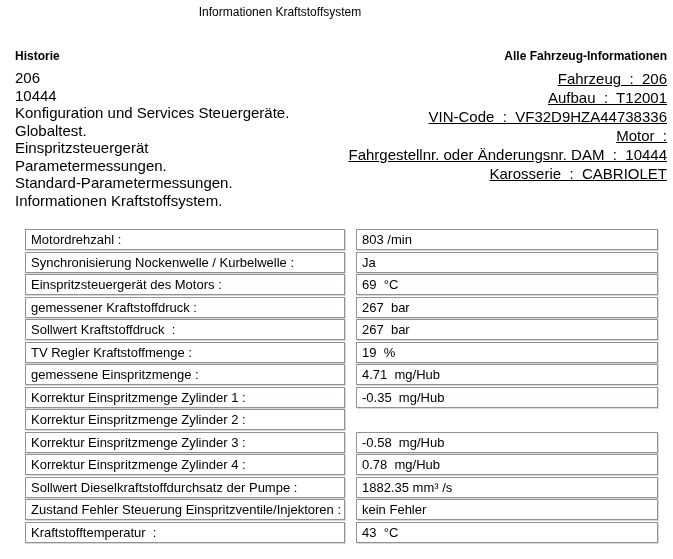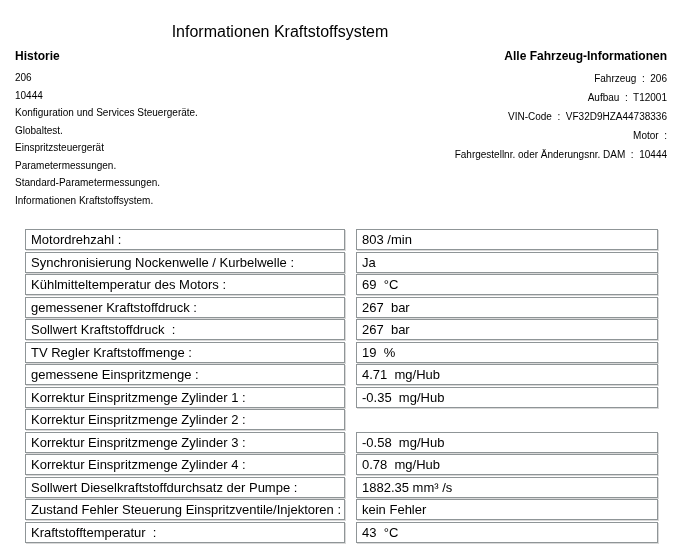"Informationen Kraftstoffsystem" .page-title { font-size: 16px -> 12px; top: 23px -> 5px }
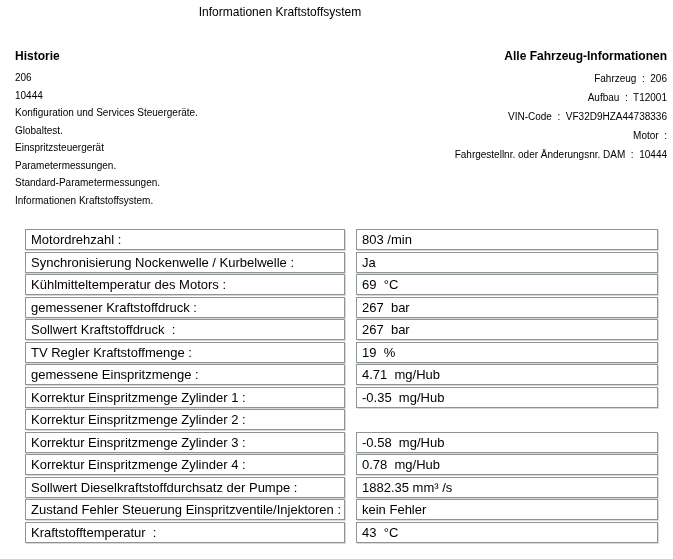"206" .info-line { font-size: 10px -> 15px }
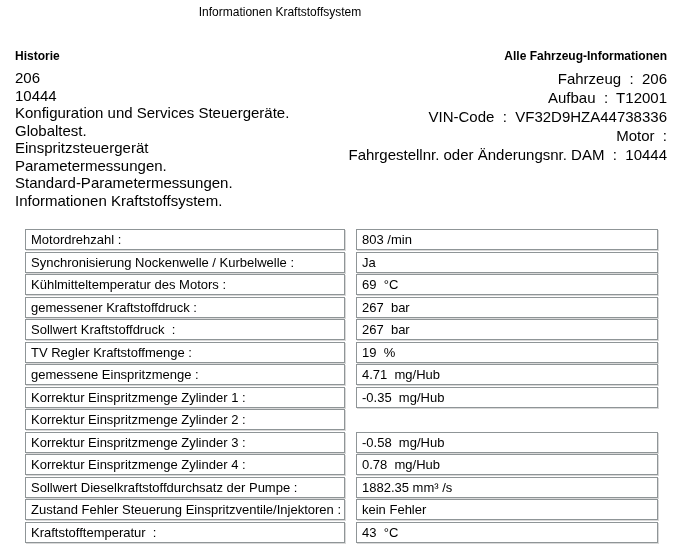"Fahrzeug : 206" .col-right .info-line { text-decoration: none -> underline }
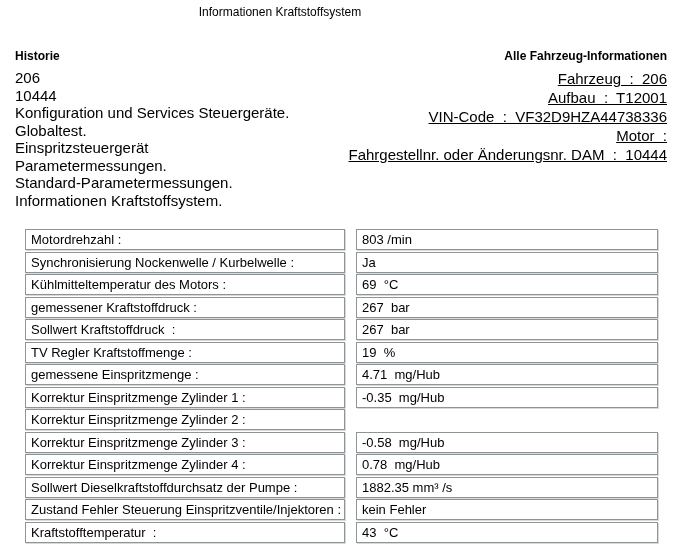"Karosserie : CABRIOLET" div.info-line { html: none -> <div>Karosserie : CABRIOLET</div> }
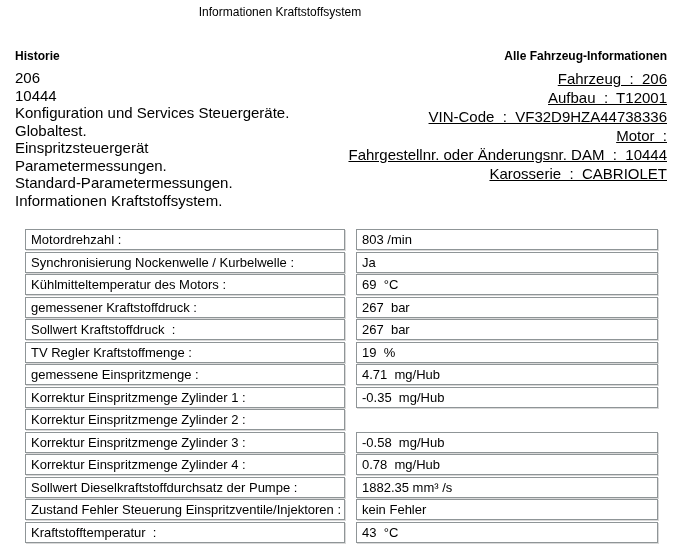"Kühlmitteltemperatur des Motors :" div.cell { text: Kühlmitteltemperatur -> Einspritzsteuergerät }
